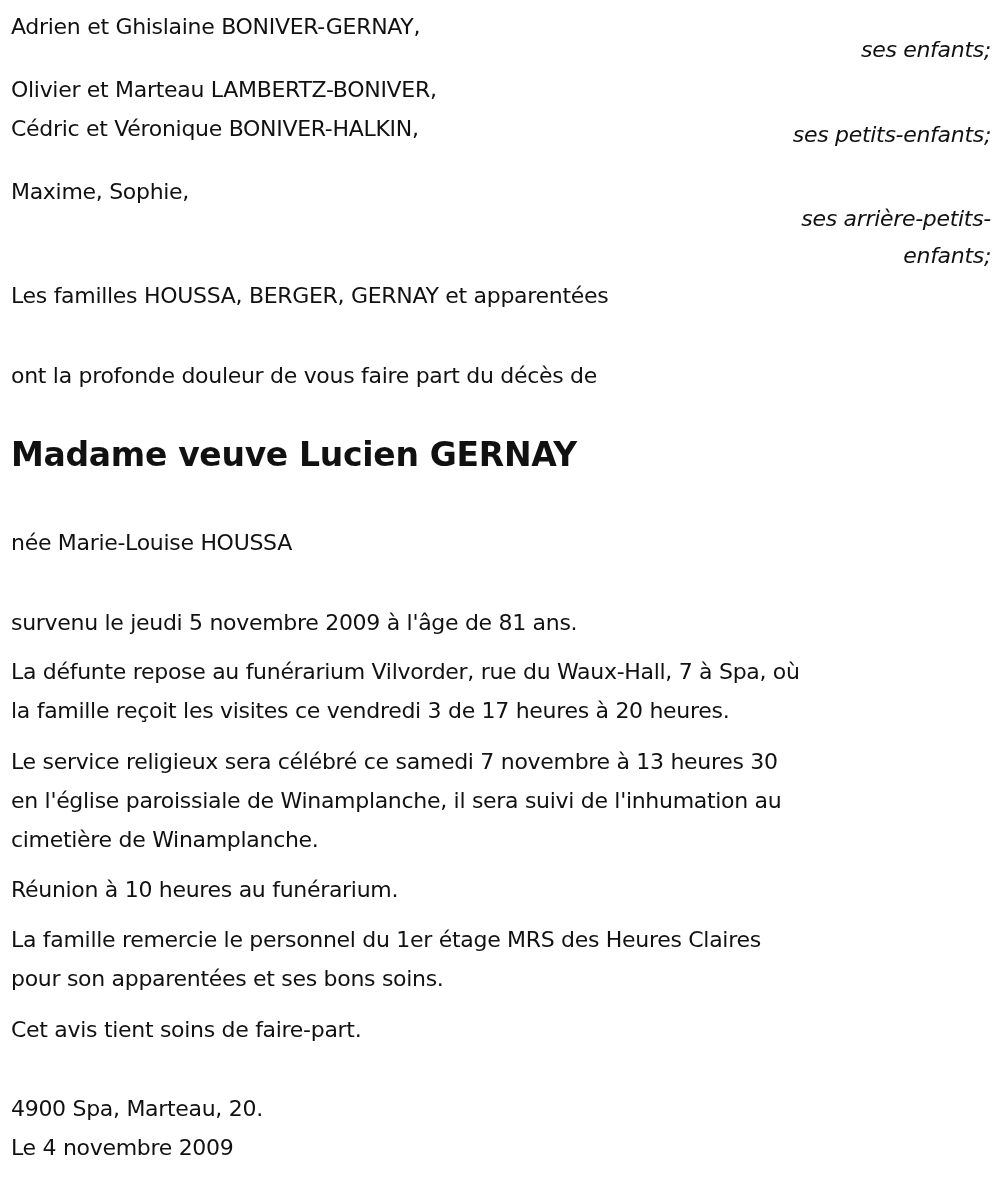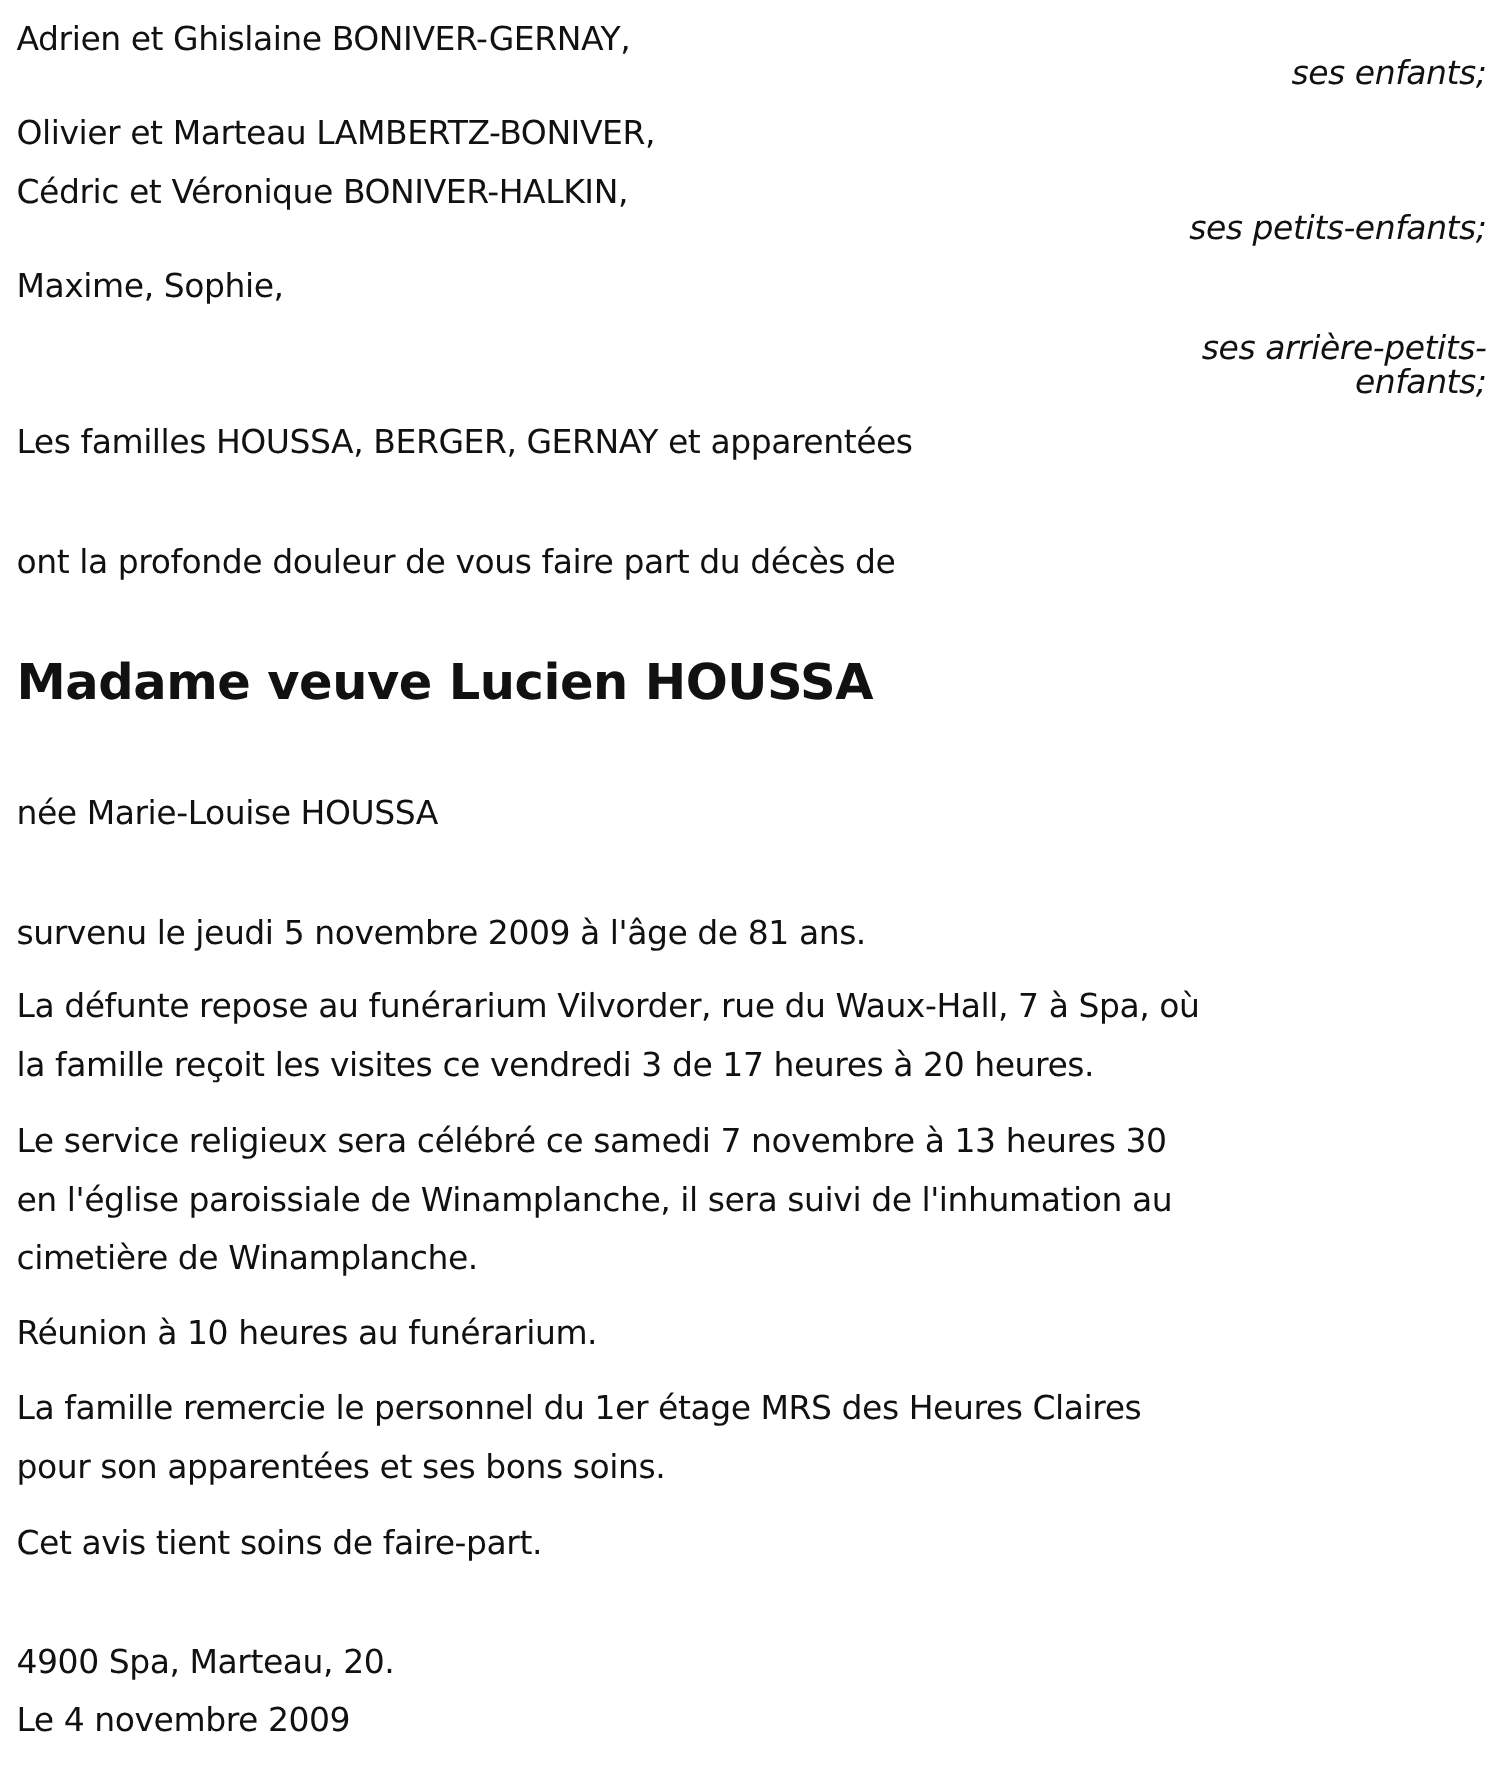"ses petits-enfants;" div.right { top: 133px -> 115px }
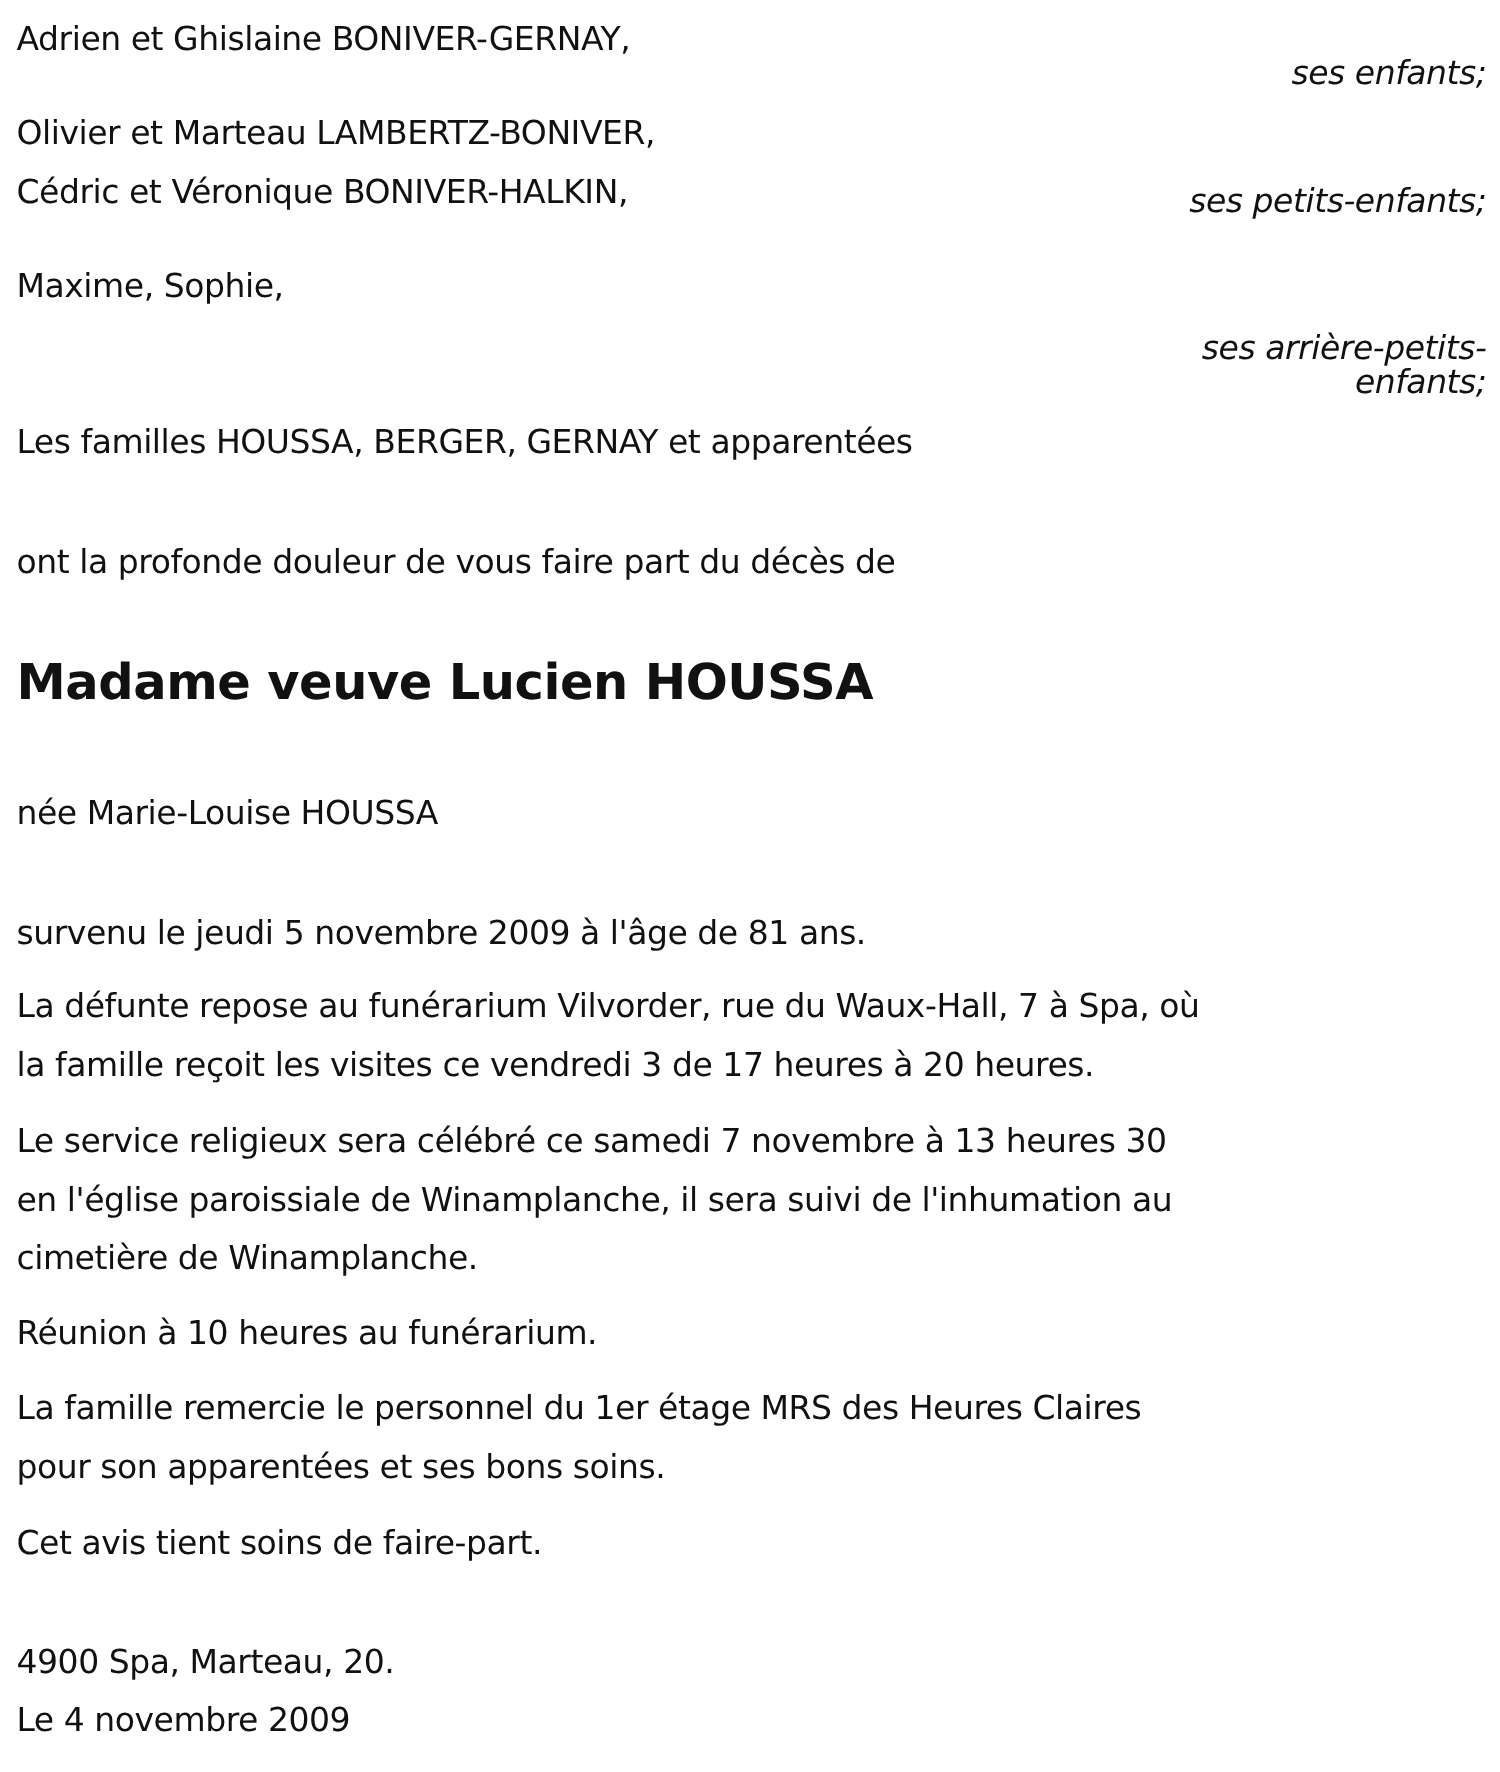"ses arrière-petits-" div.right { top: 213px -> 199px }
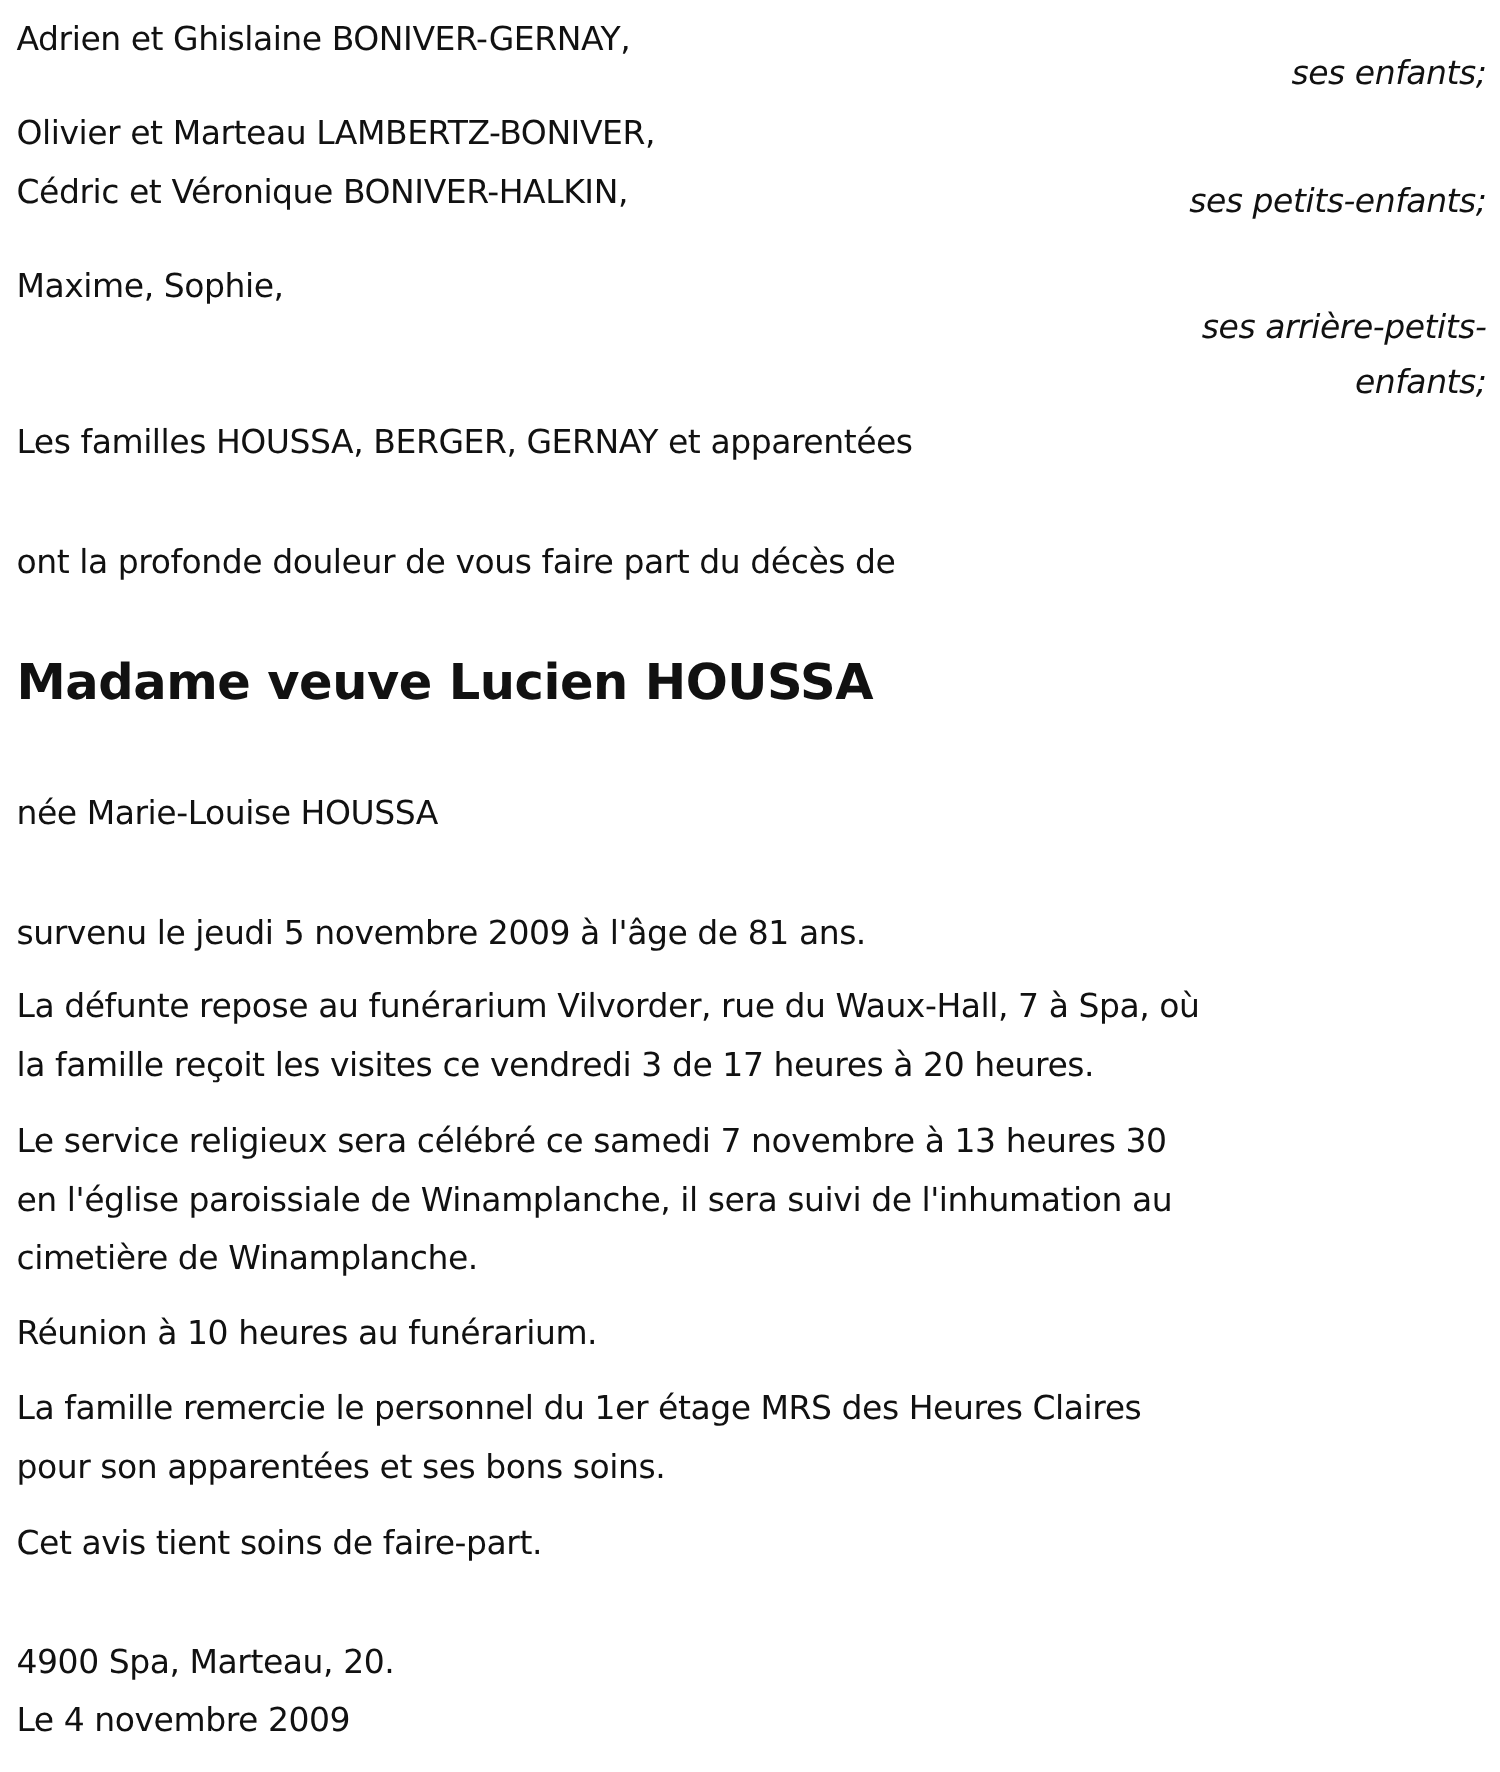"Madame veuve Lucien HOUSSA" div.title { text: HOUSSA -> GERNAY }
